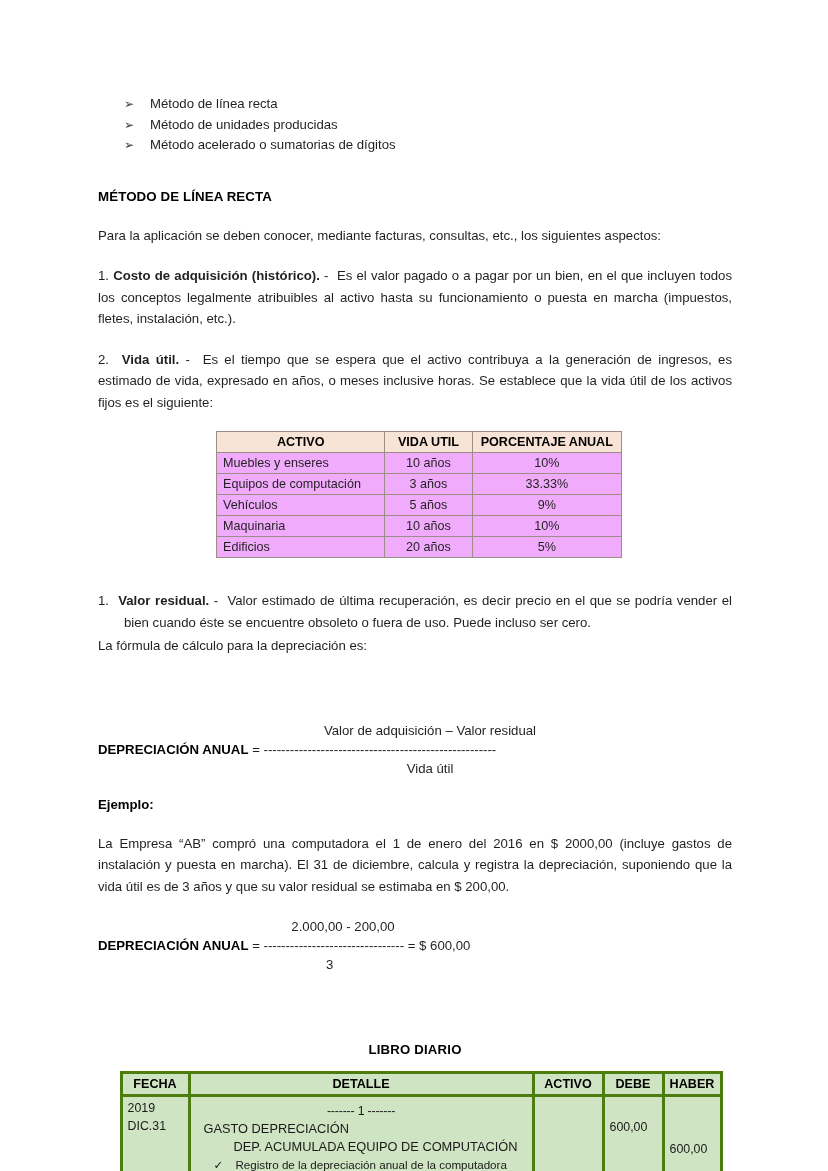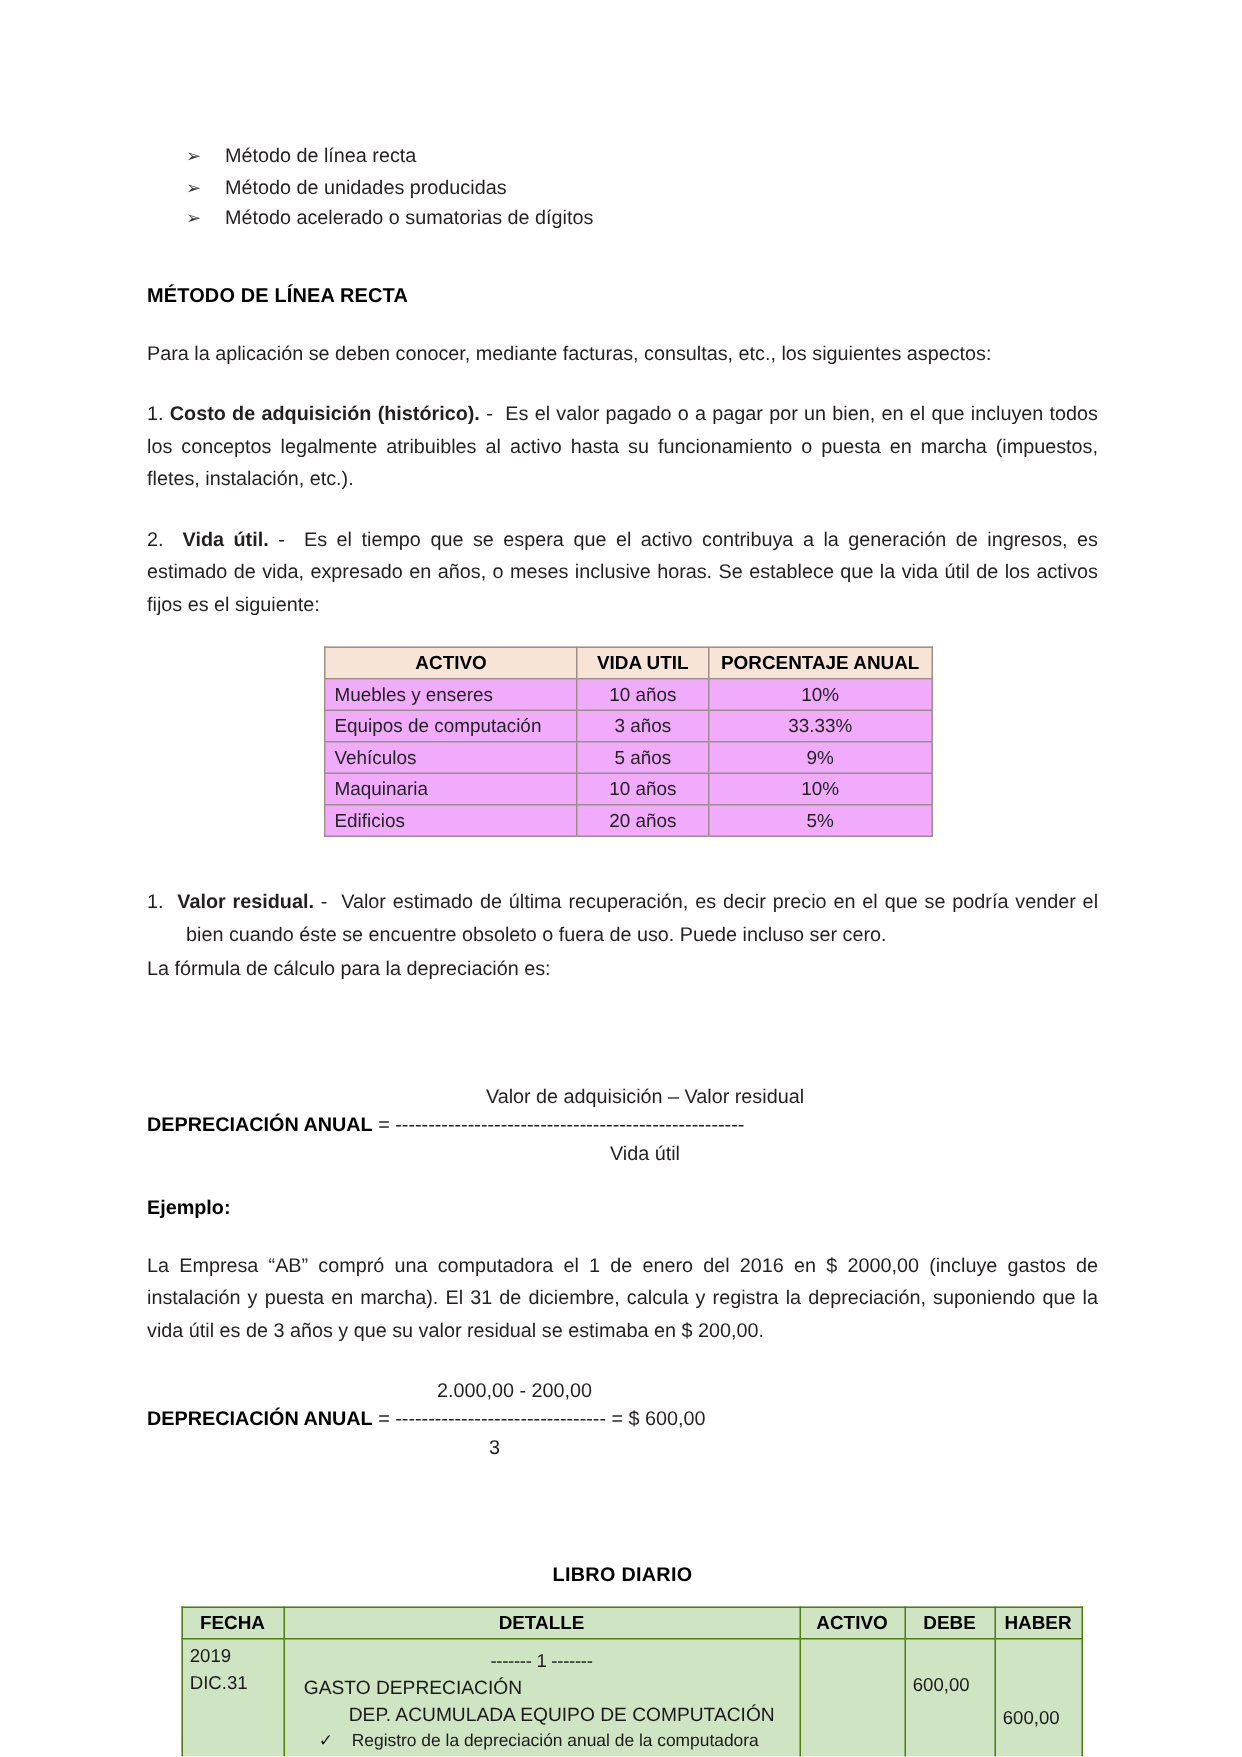"FECHA" table.t-diario th, table.t-diario td { border: 1px solid #4d7c0f -> 3px solid #4d7c0f }
